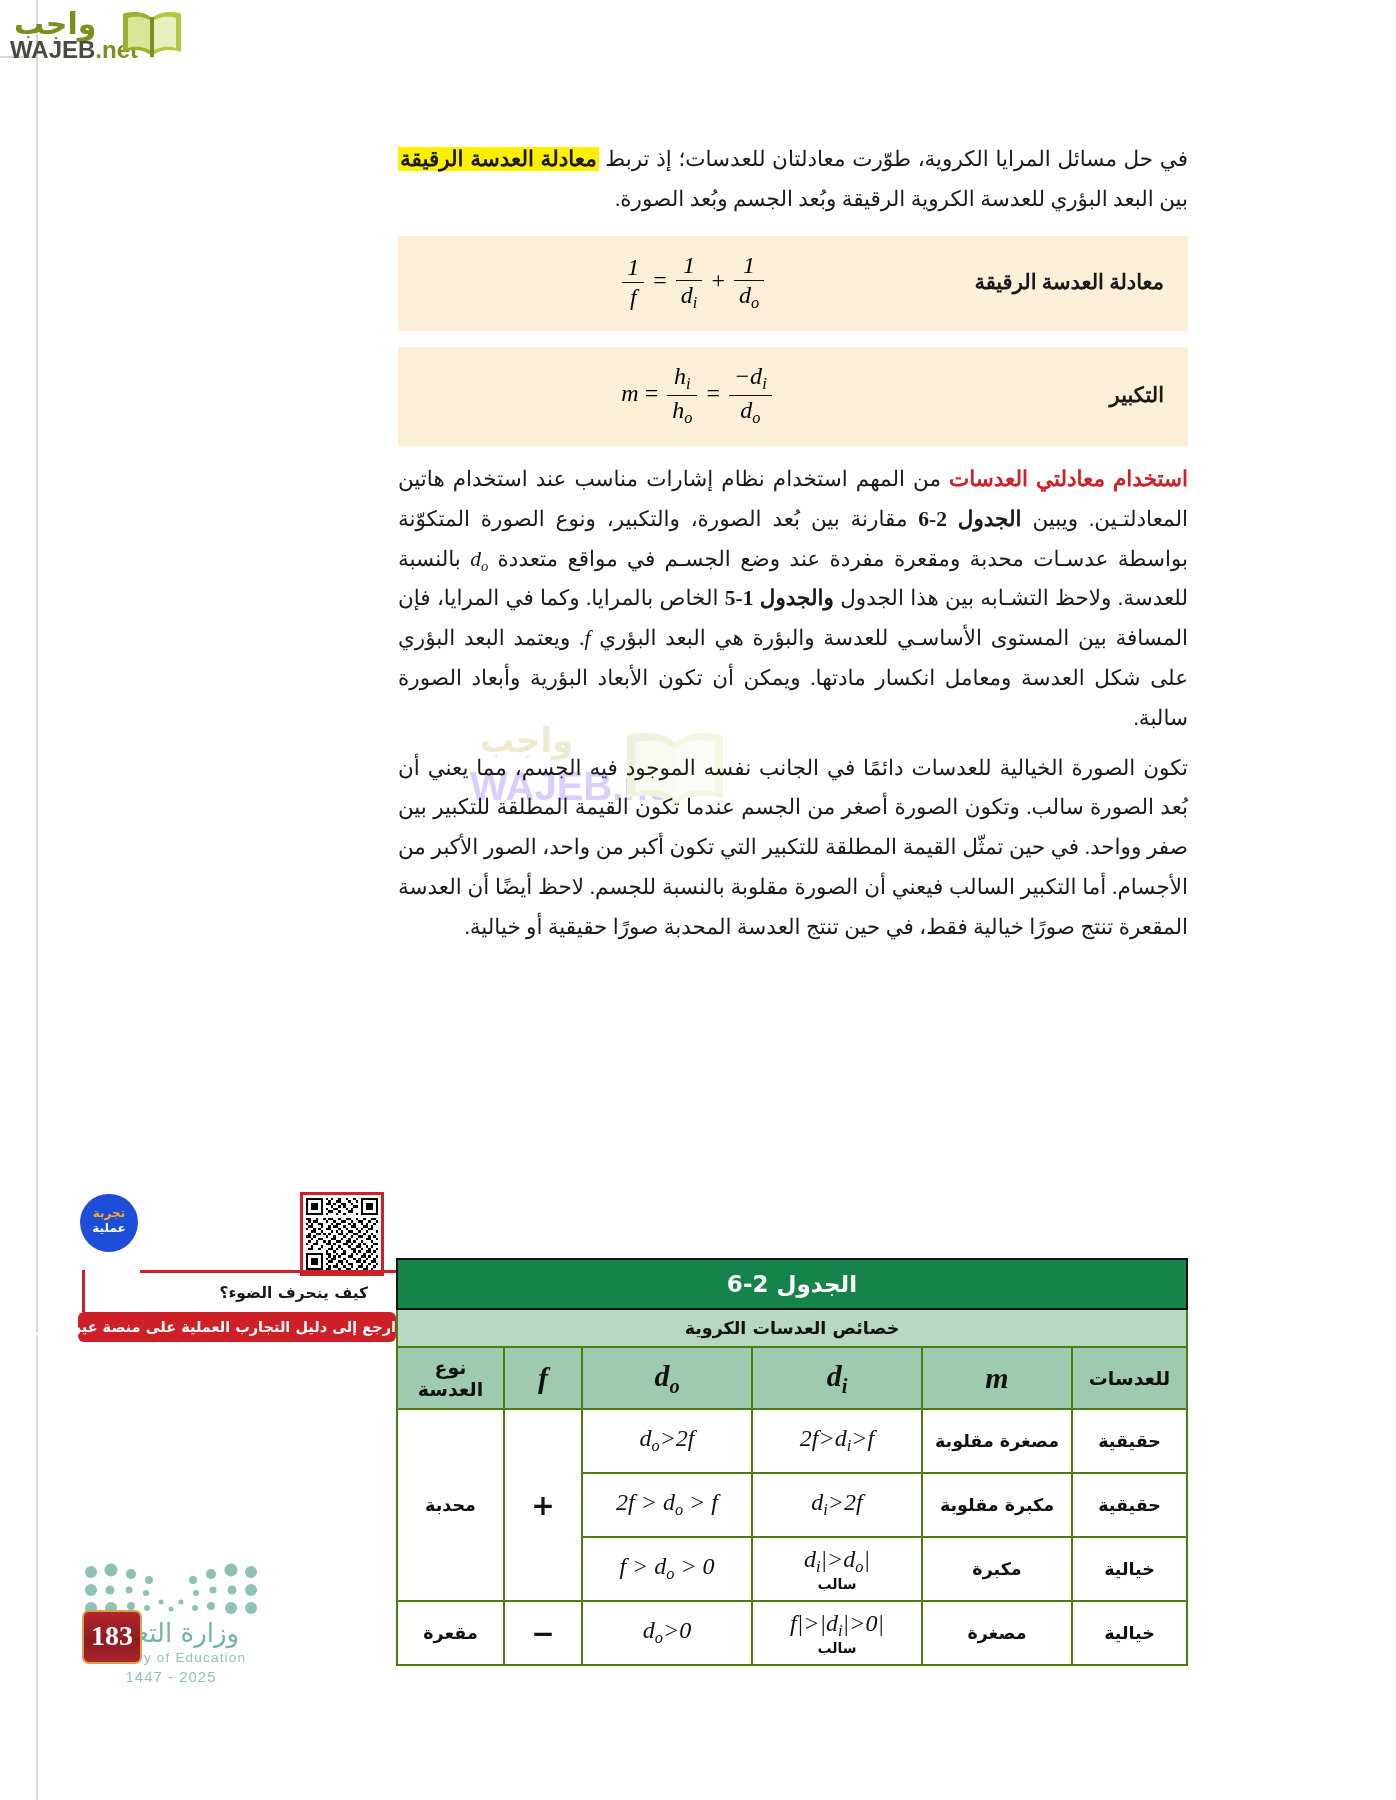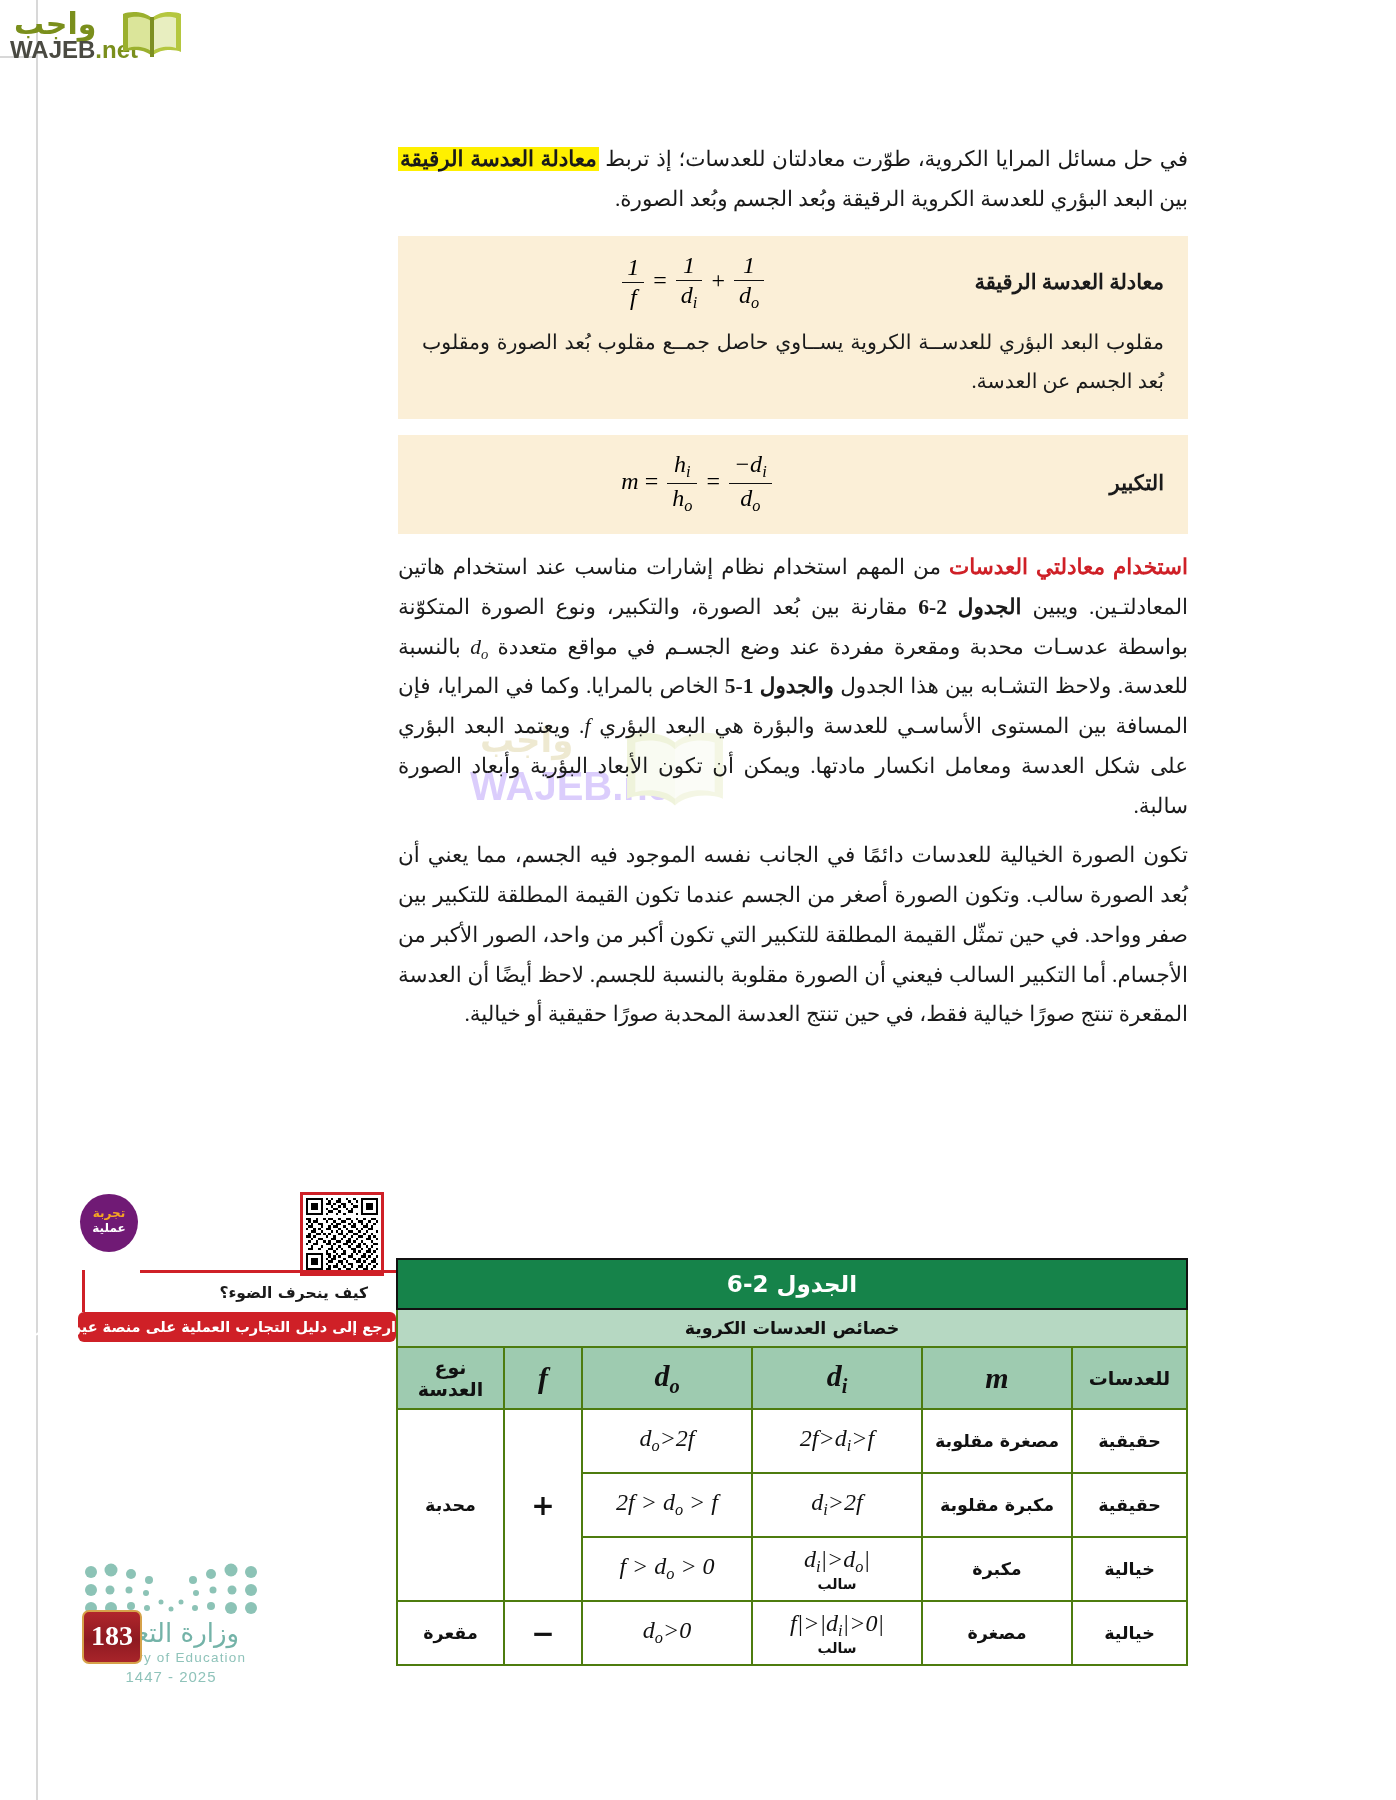"مقلوب البعد البؤري للعدســة الكروية" div.eqbox-desc { html: <div>مقلوب البعد البؤري للعدســة الكروية يســاوي حاصل جمــع مقلوب بُعد الصورة ومقلوب بُعد الجسم عن العدسة.</div> -> none }
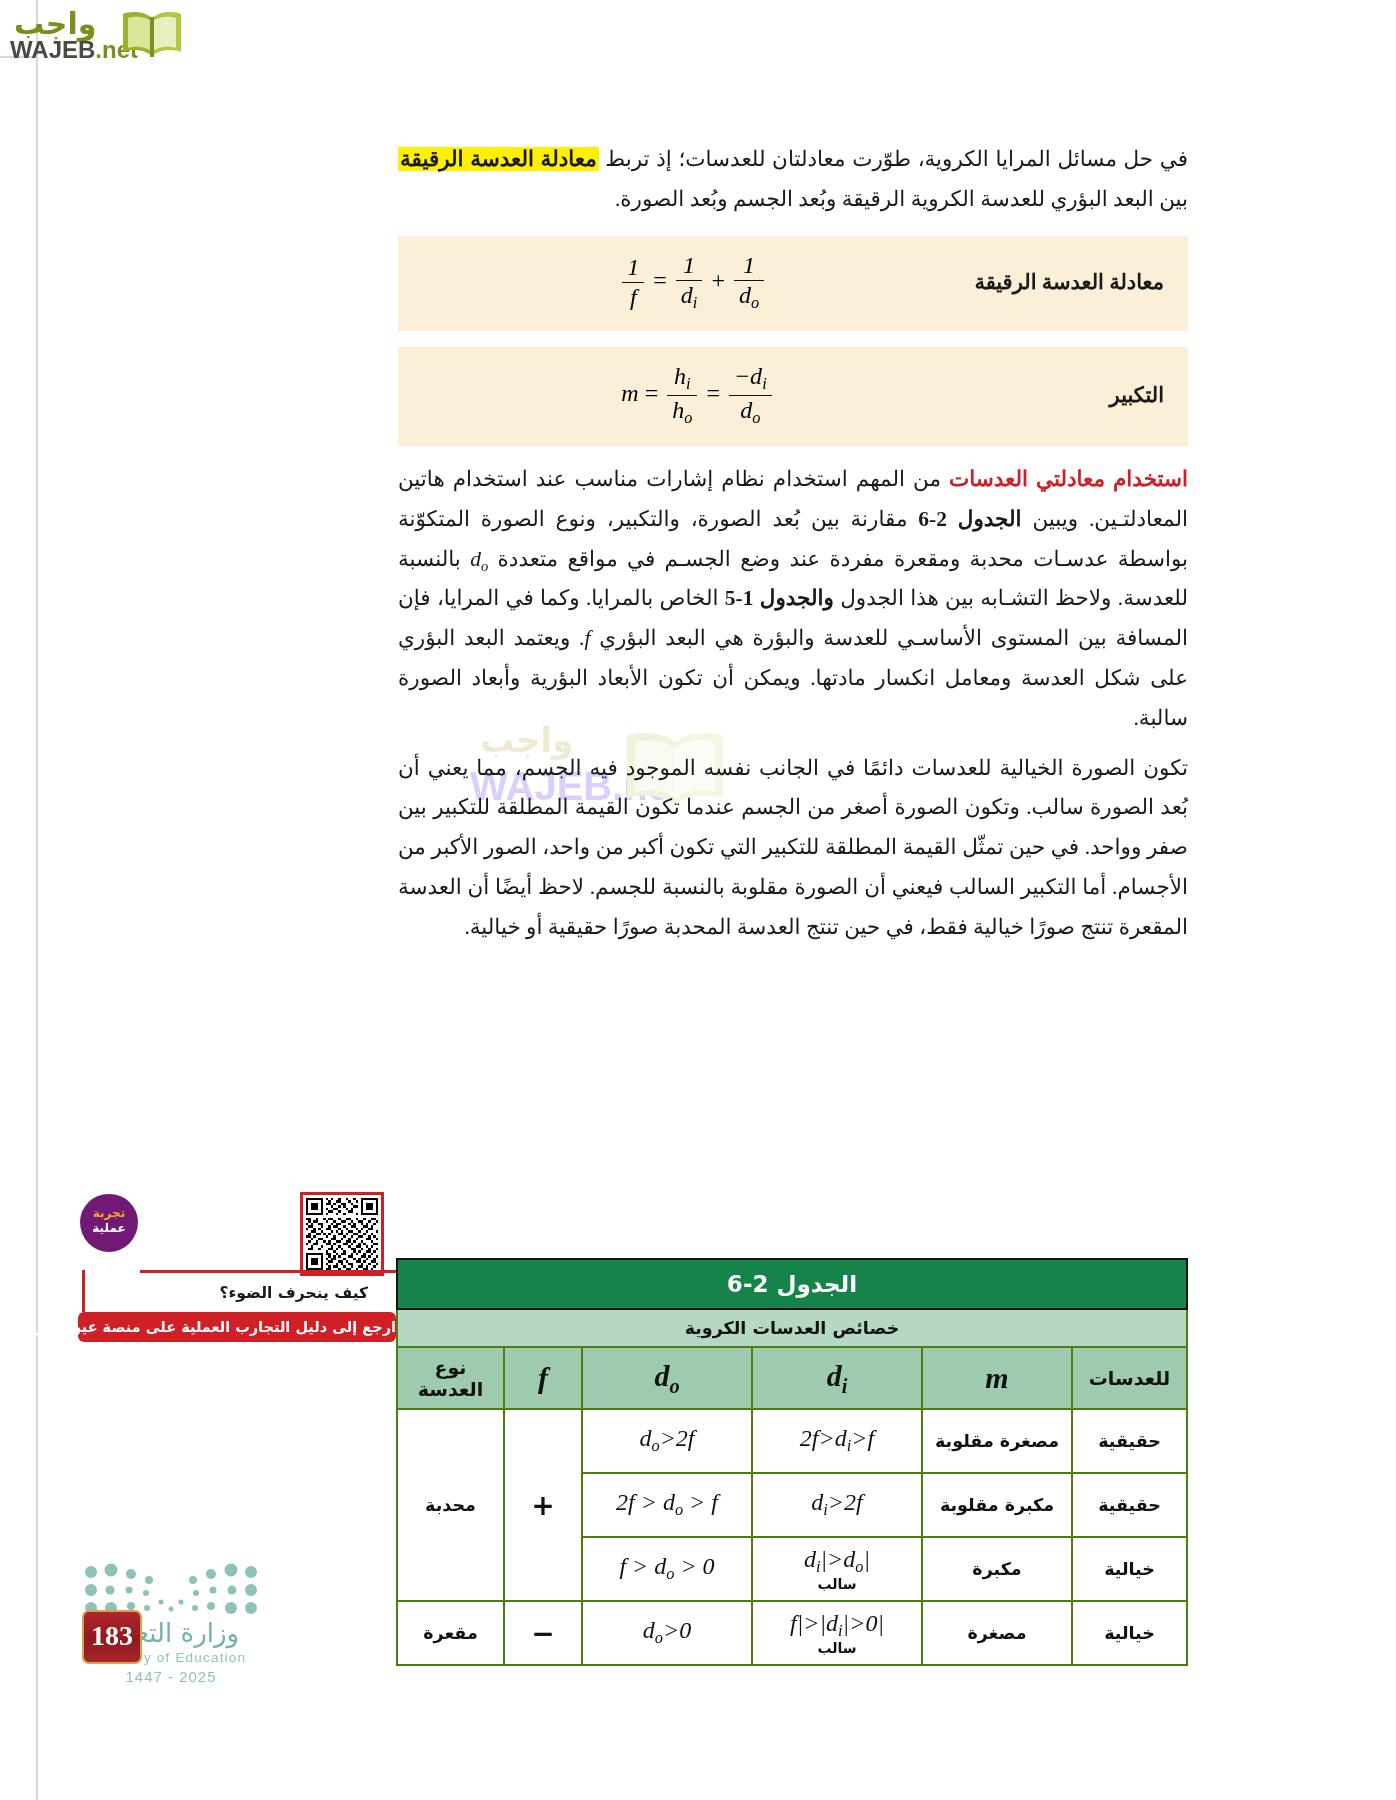"تجربة" .exp-badge { background: #701a75 -> #1d4ed8 }
